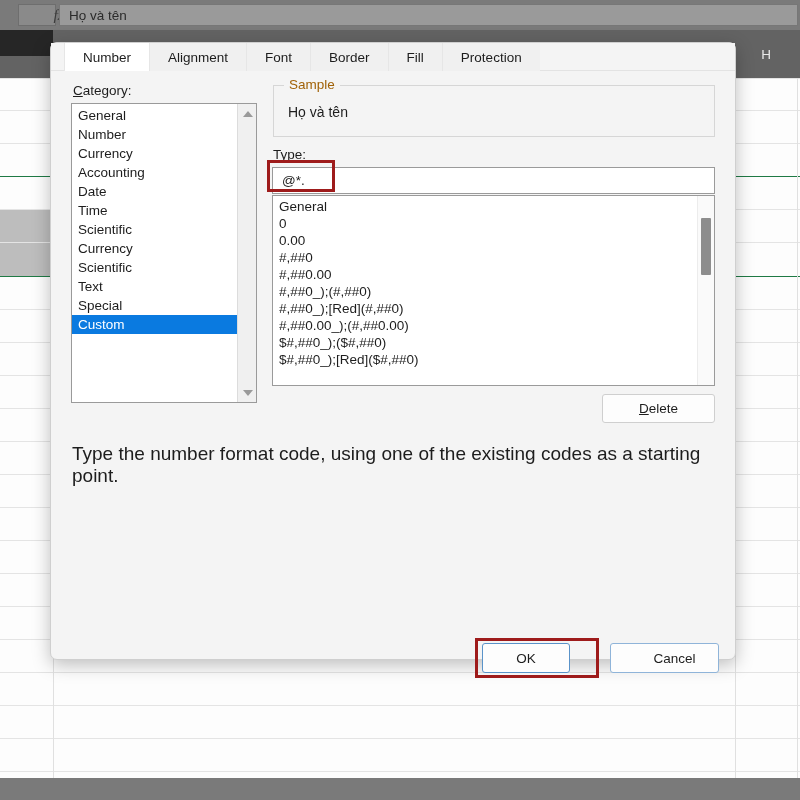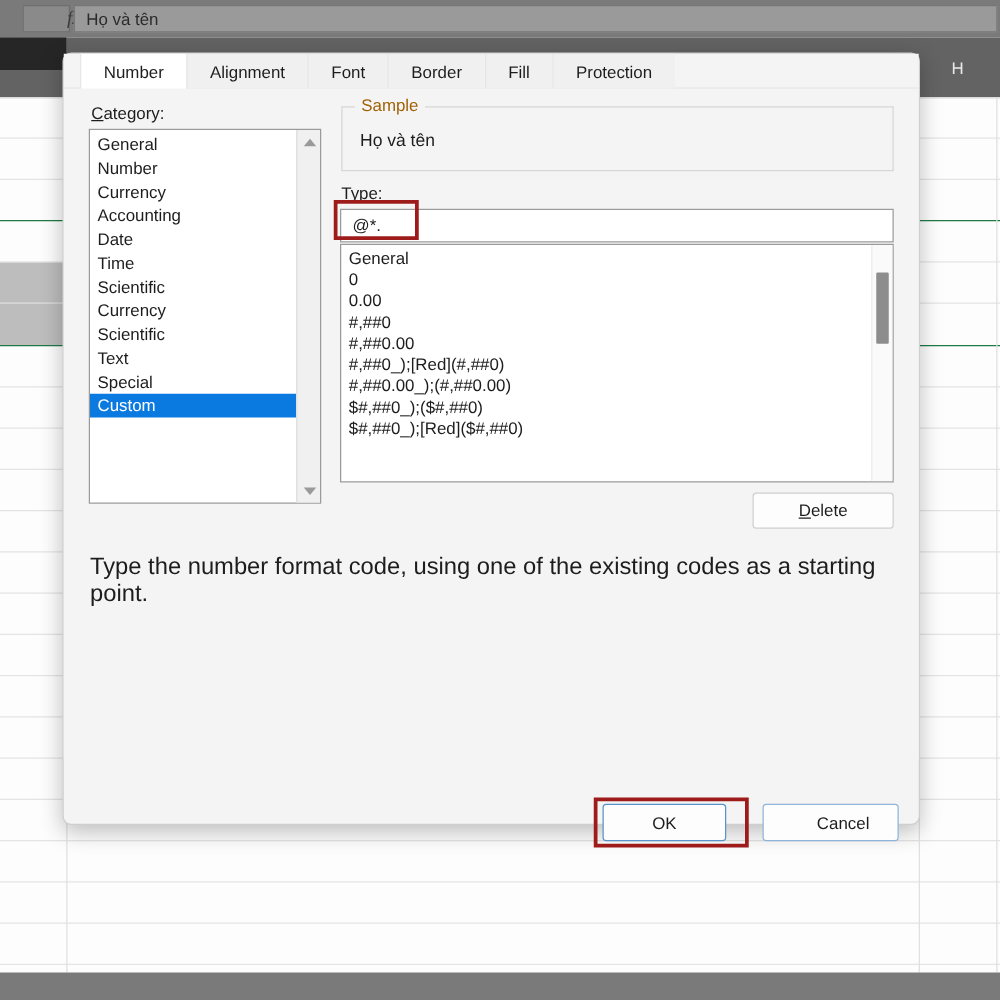"#,##0_);(#,##0)" div.code-item { html: none -> <div>#,##0_);(#,##0)</div> }
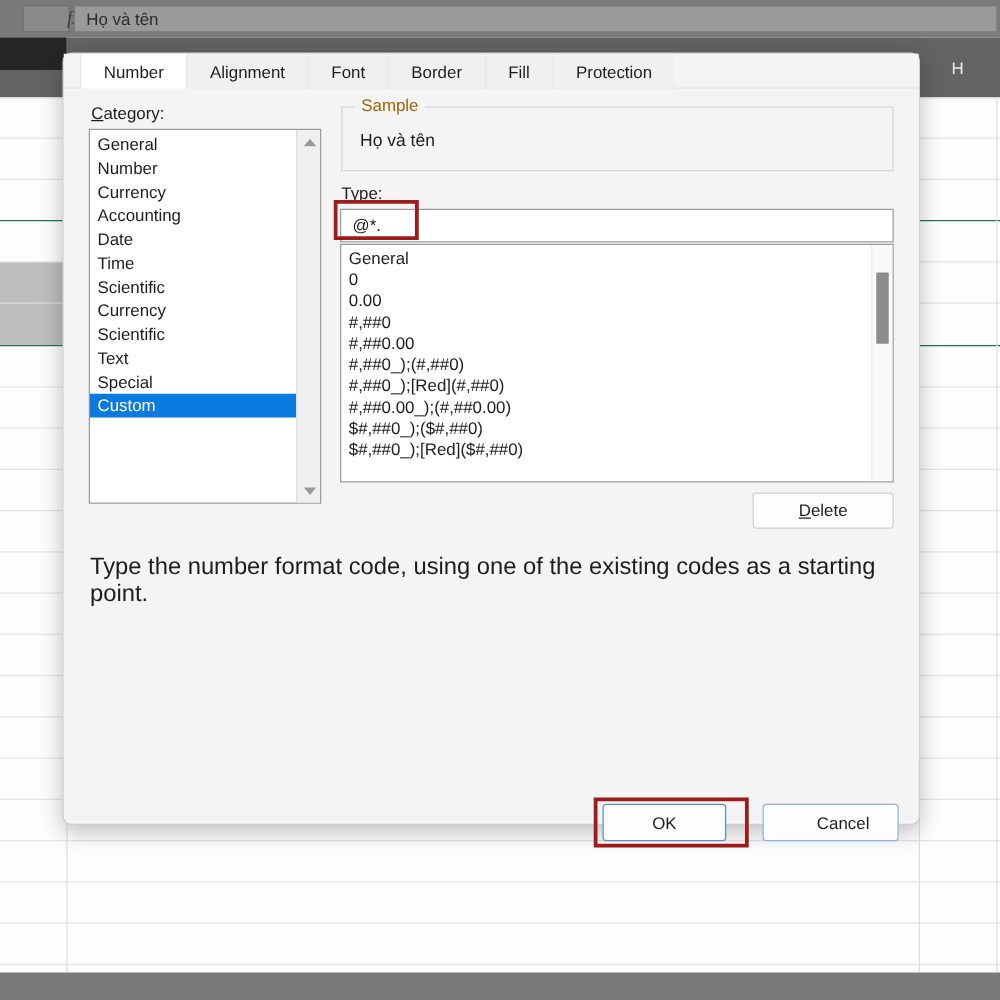"OK" .footer-btn.ok { width: 99px -> 88px }
